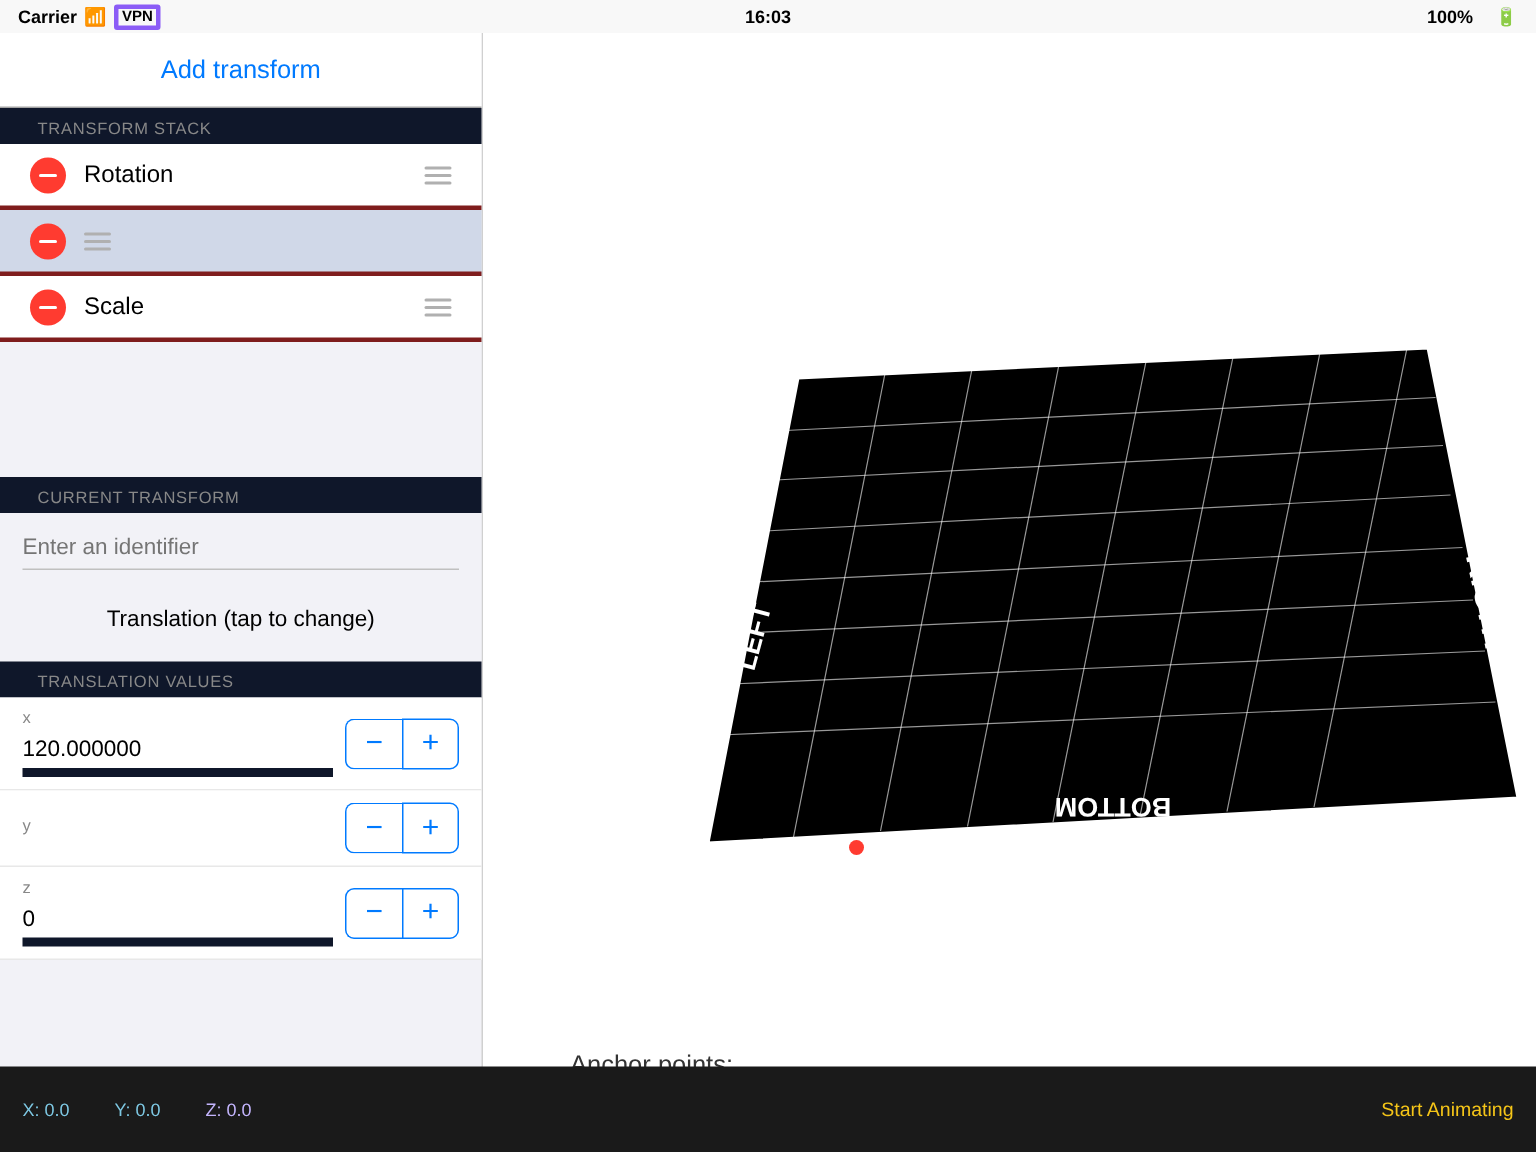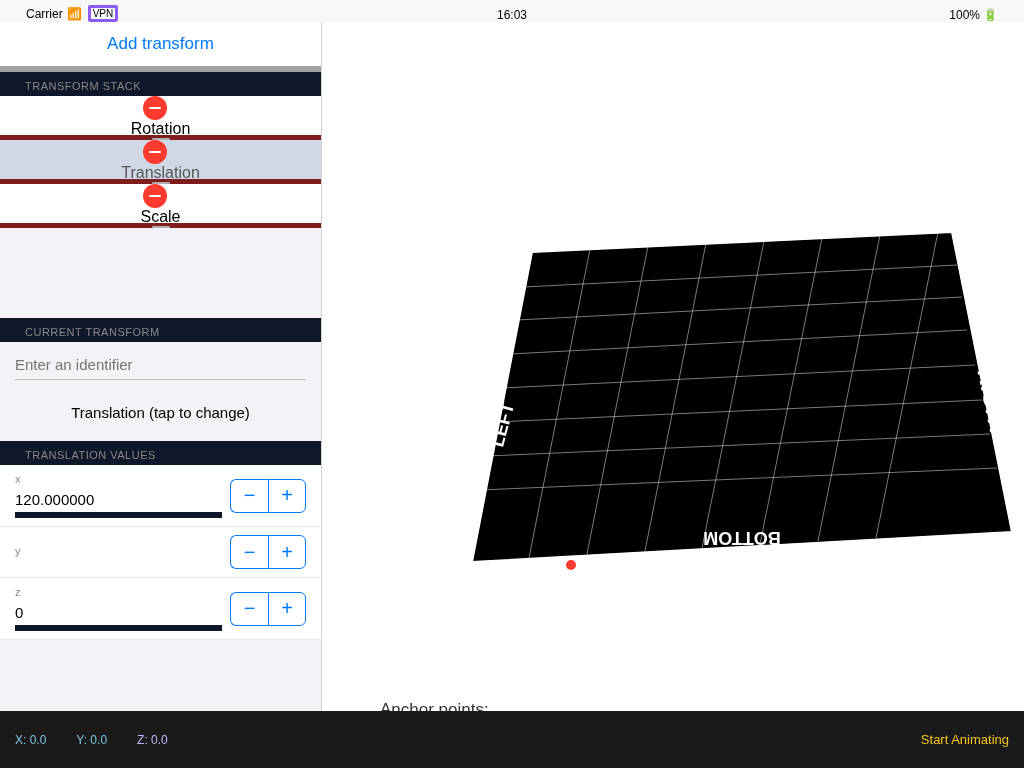"Carrier" .status-bar { align-items: flex-end -> center; font-weight: 400 -> 700; padding: 0 26px -> 0 12px }
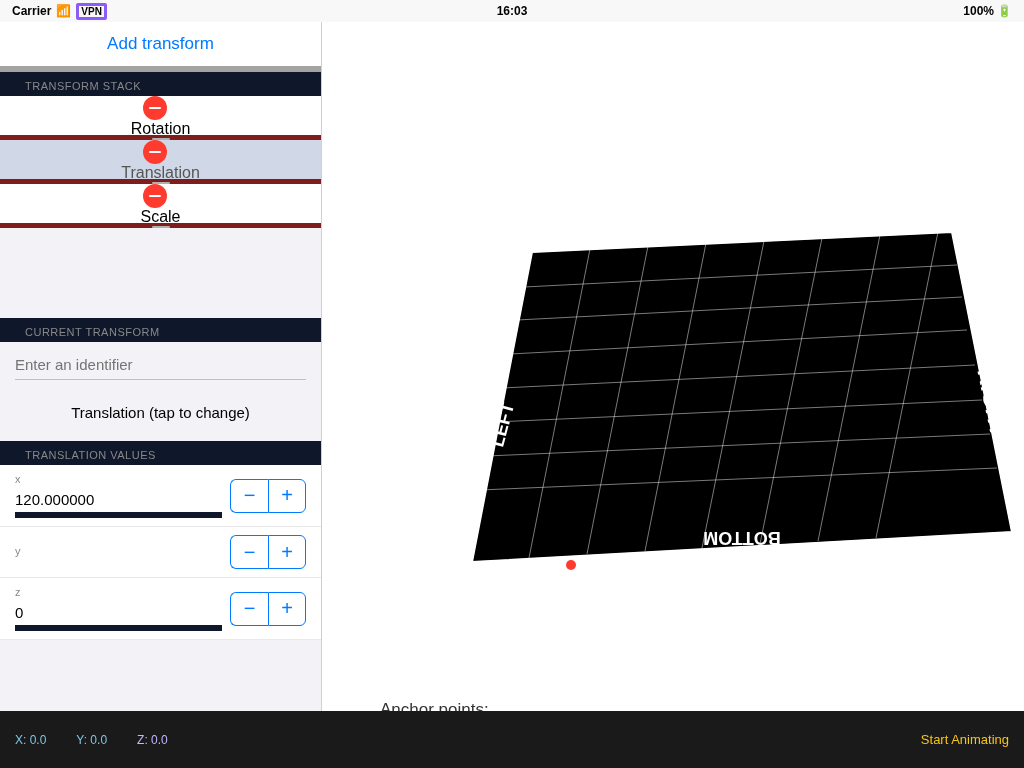"100%" .status-right { gap: 3px -> 15px }
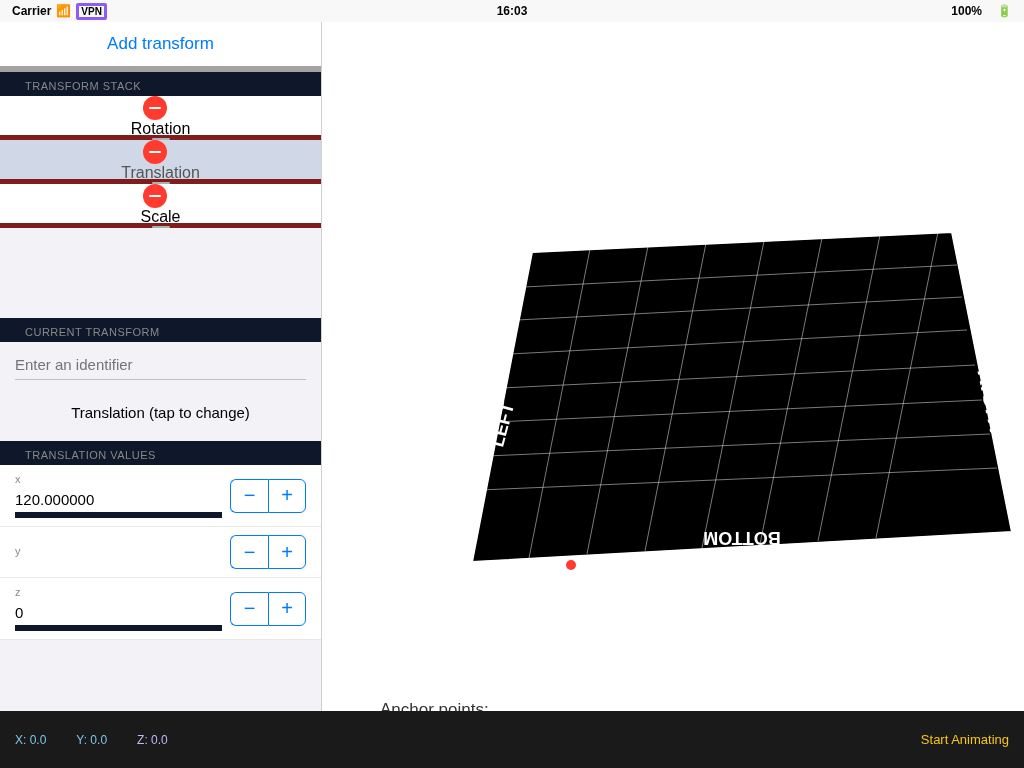"Add transform" .add-transform-btn { border-bottom: 6px solid #a3a3a3 -> 1px solid #a3a3a3 }
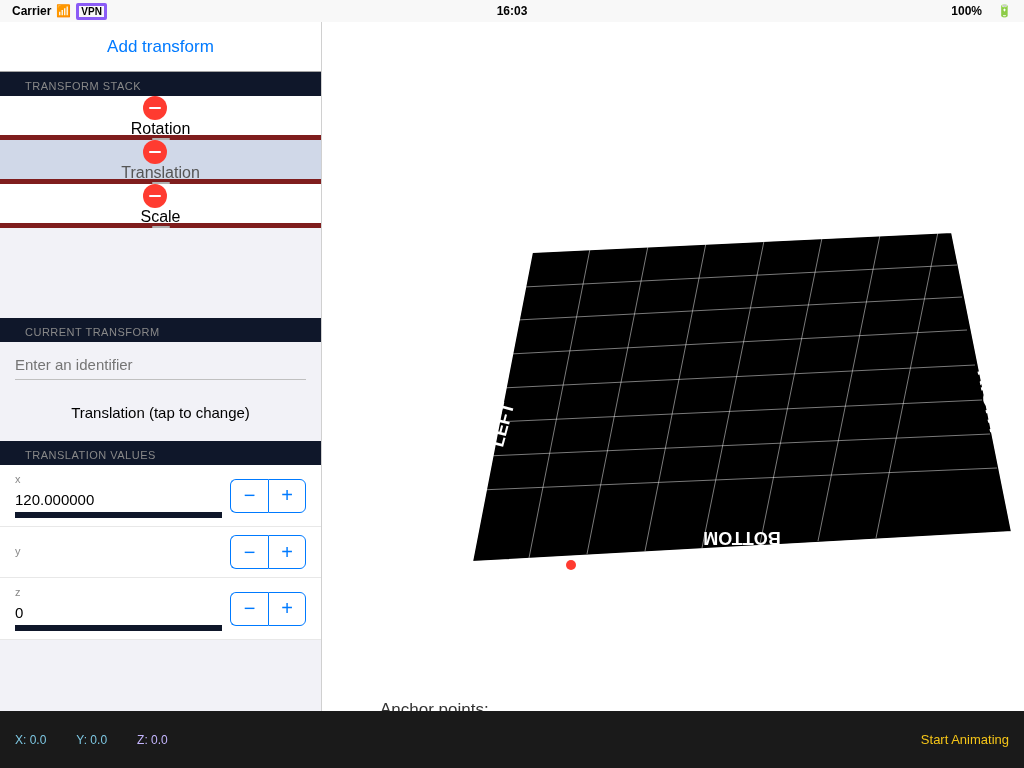"Rotation" .transform-item { border-bottom: 5px solid #7f1d1d -> 3px solid #7f1d1d; flex-direction: column -> none; padding: 0 10px -> 0 20px }
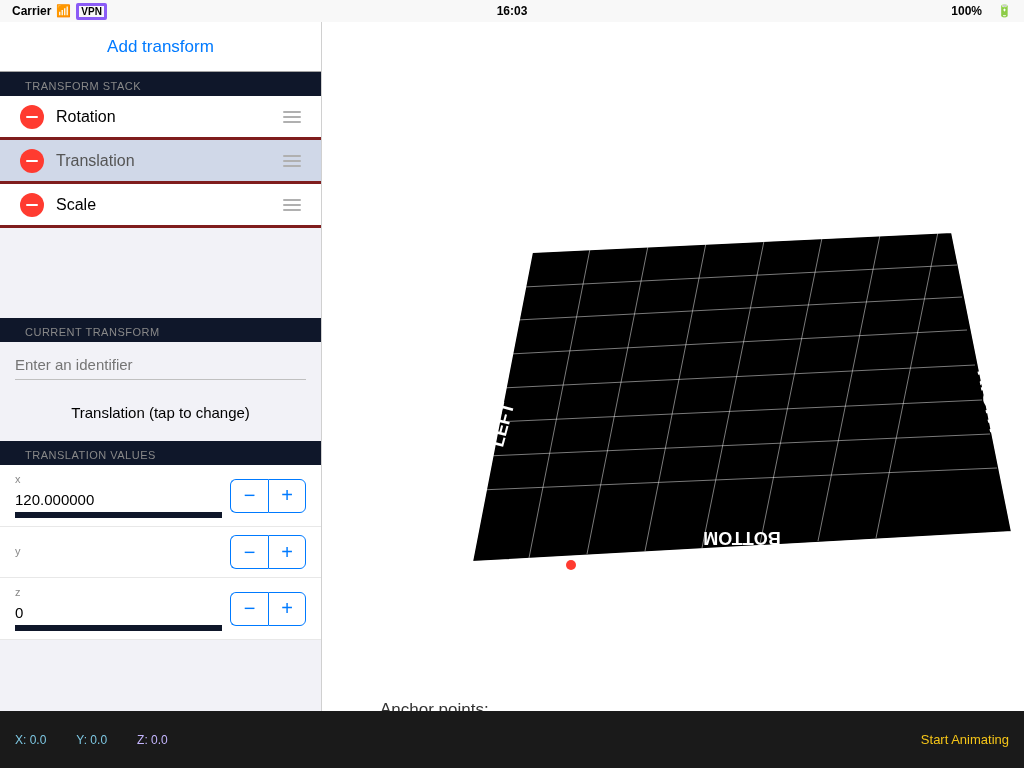"Translation" span.transform-name { html: <span>Translation</span> -> none }
